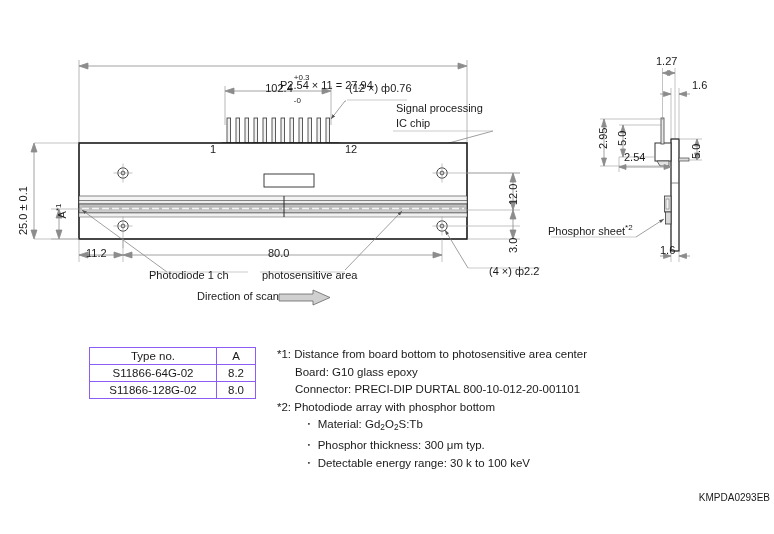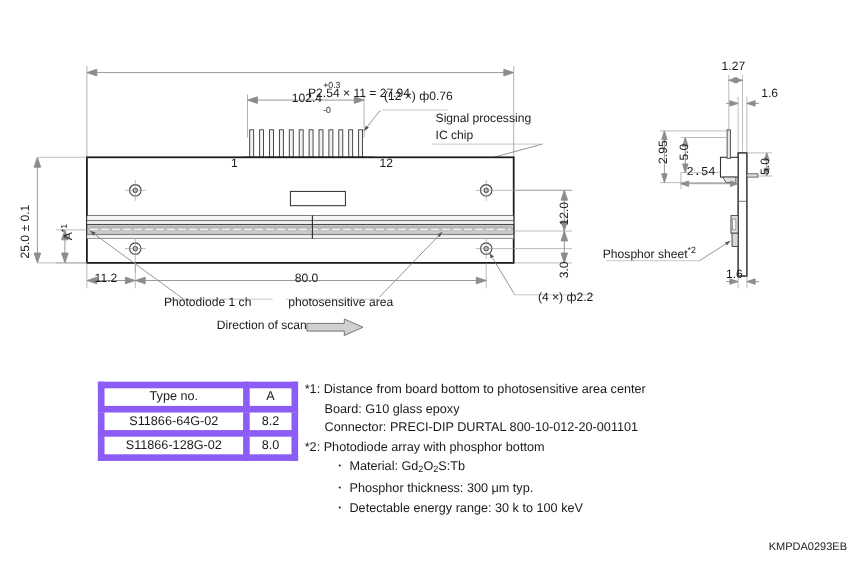"2.54" div.txt { font-family: Liberation Mono, monospace -> none }
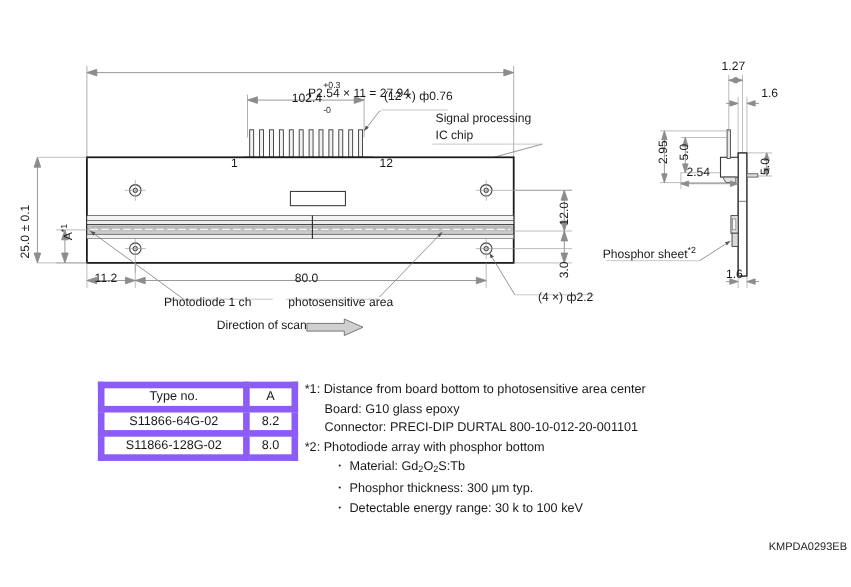"Type no." #type-table td, #type-table th { border: 6px solid #8b5cf6 -> 1px solid #8b5cf6 }
